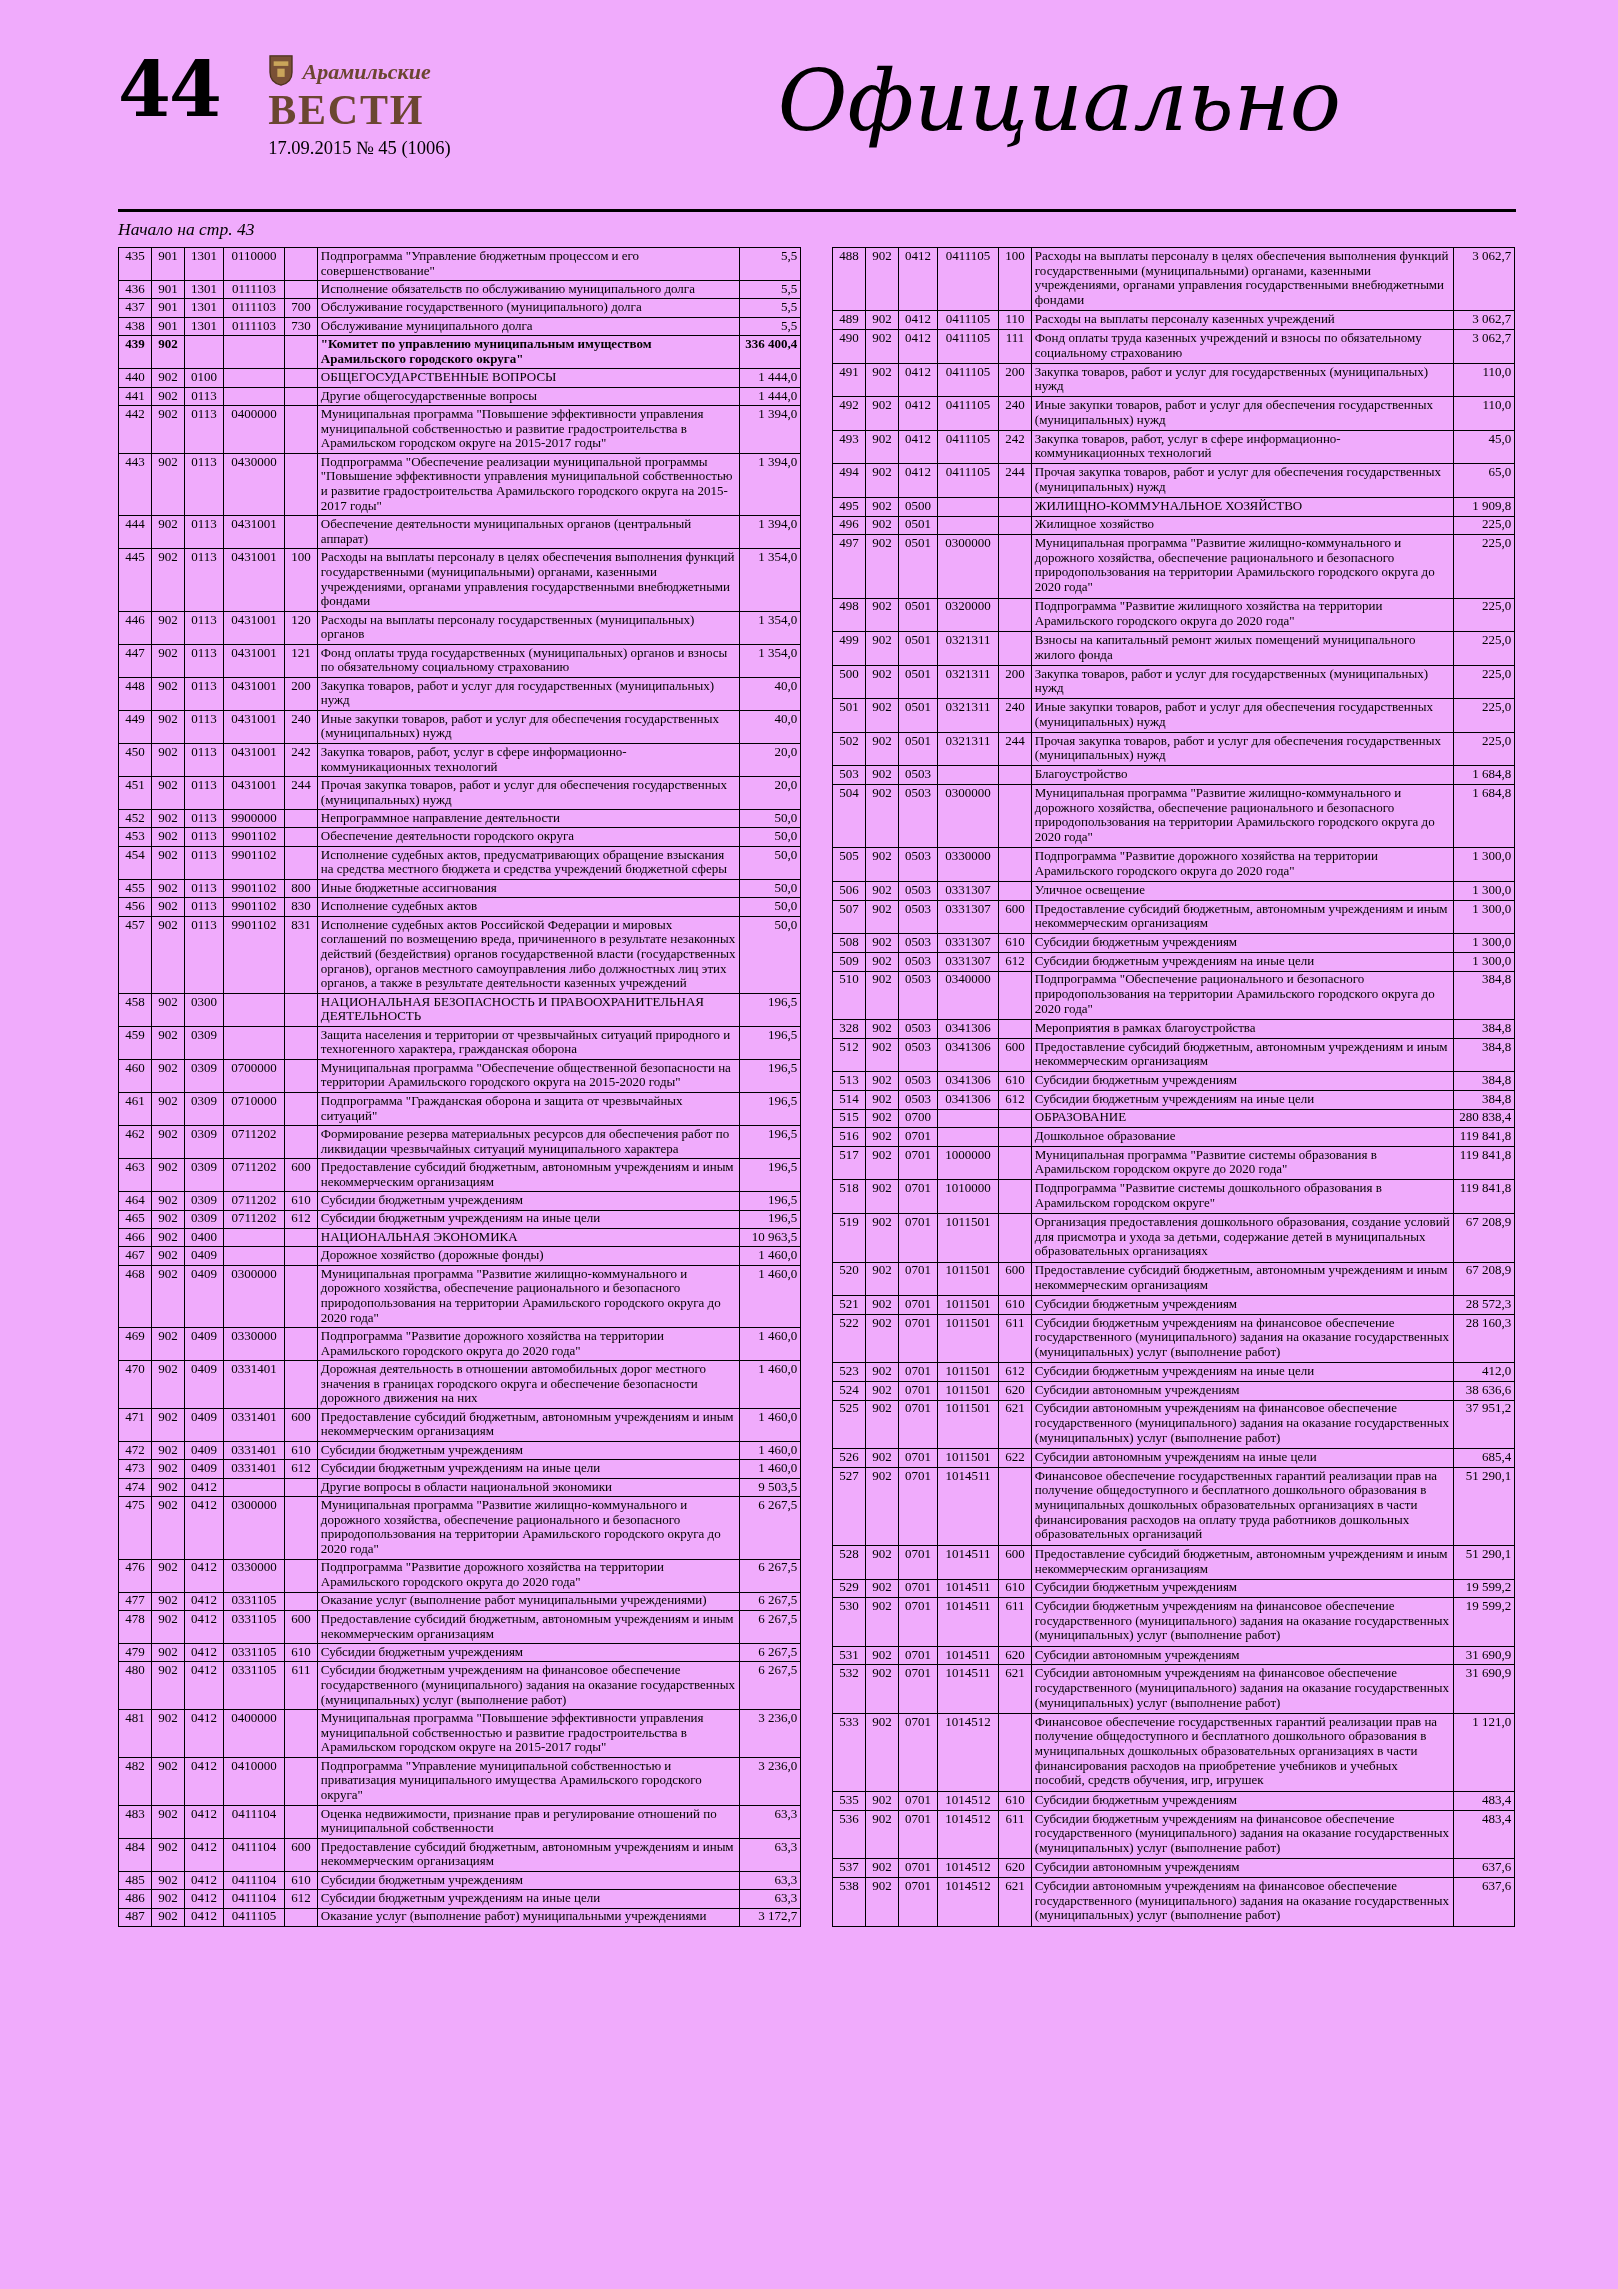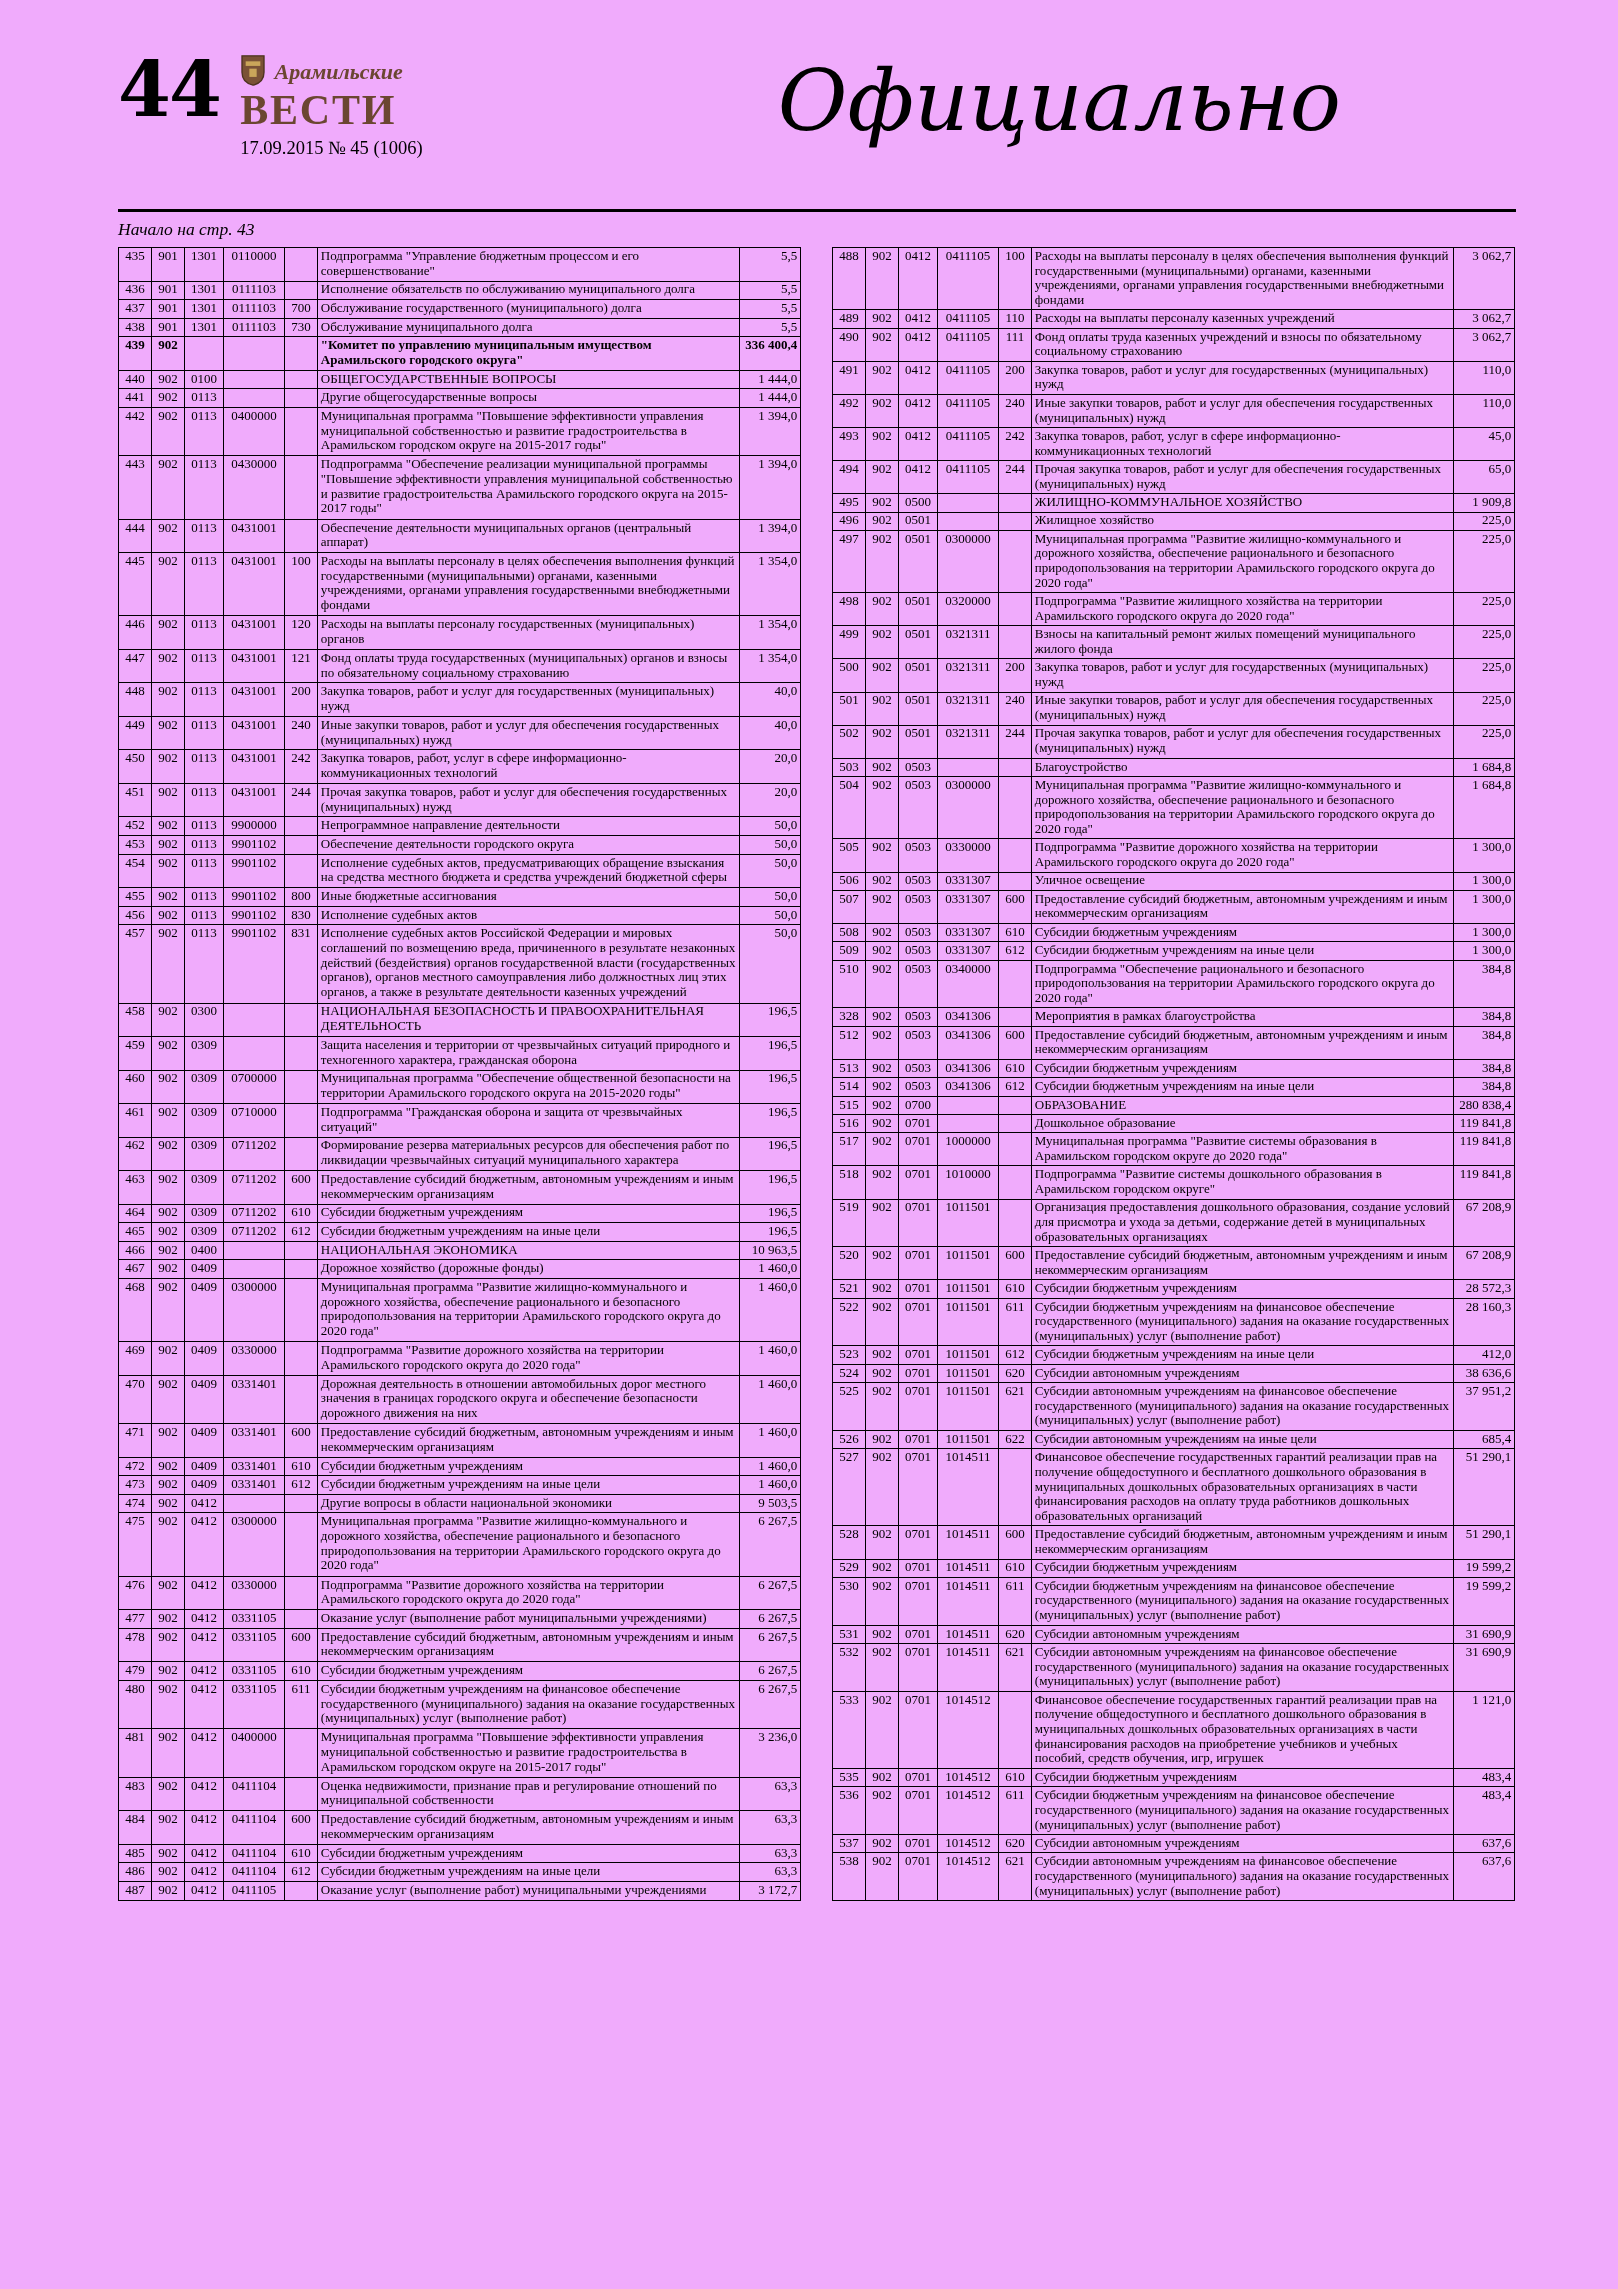"Арамильские" .masthead { margin-left: 20px -> 48px }
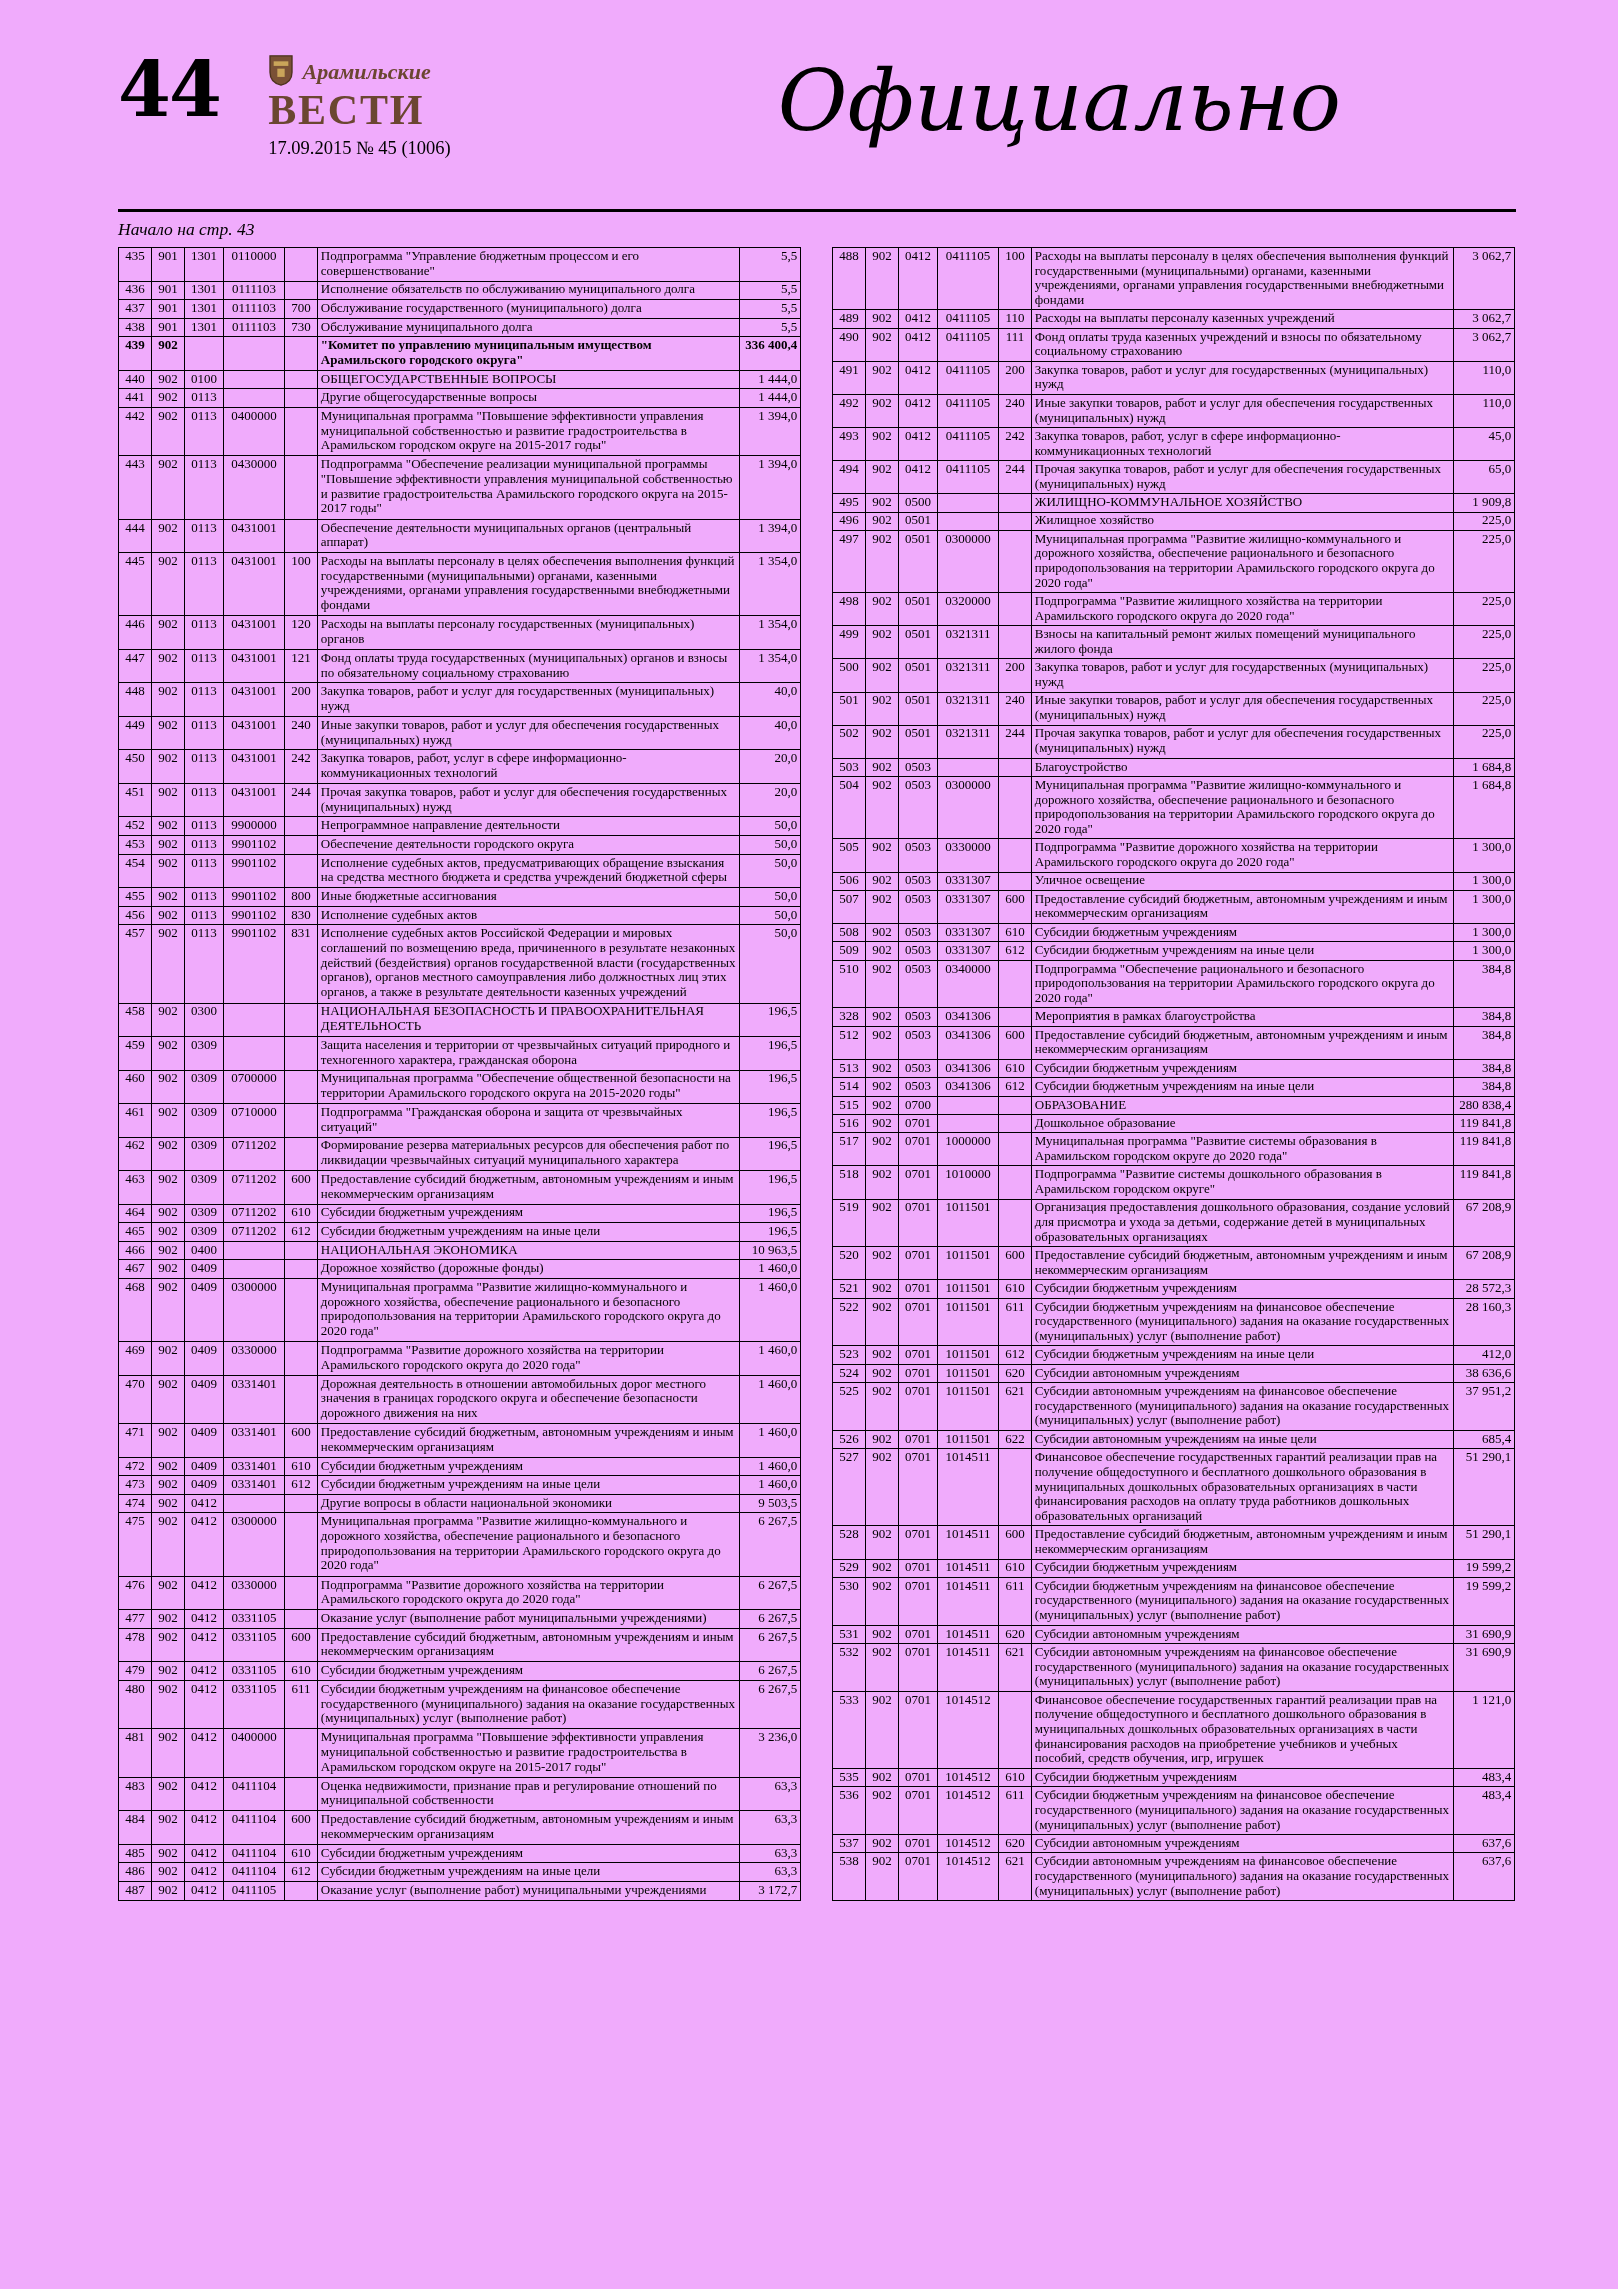"482" tr { html: none -> <tr> <td>482</td> <td>902</td> <td>0412</td> <td>0410000</td> <td></td> <td>Подпрограмма "Управление муниципальной собственностью и приватизация муниципального имущества Арамильского городского округа"</td> <td>3 236,0</td> </tr> }
